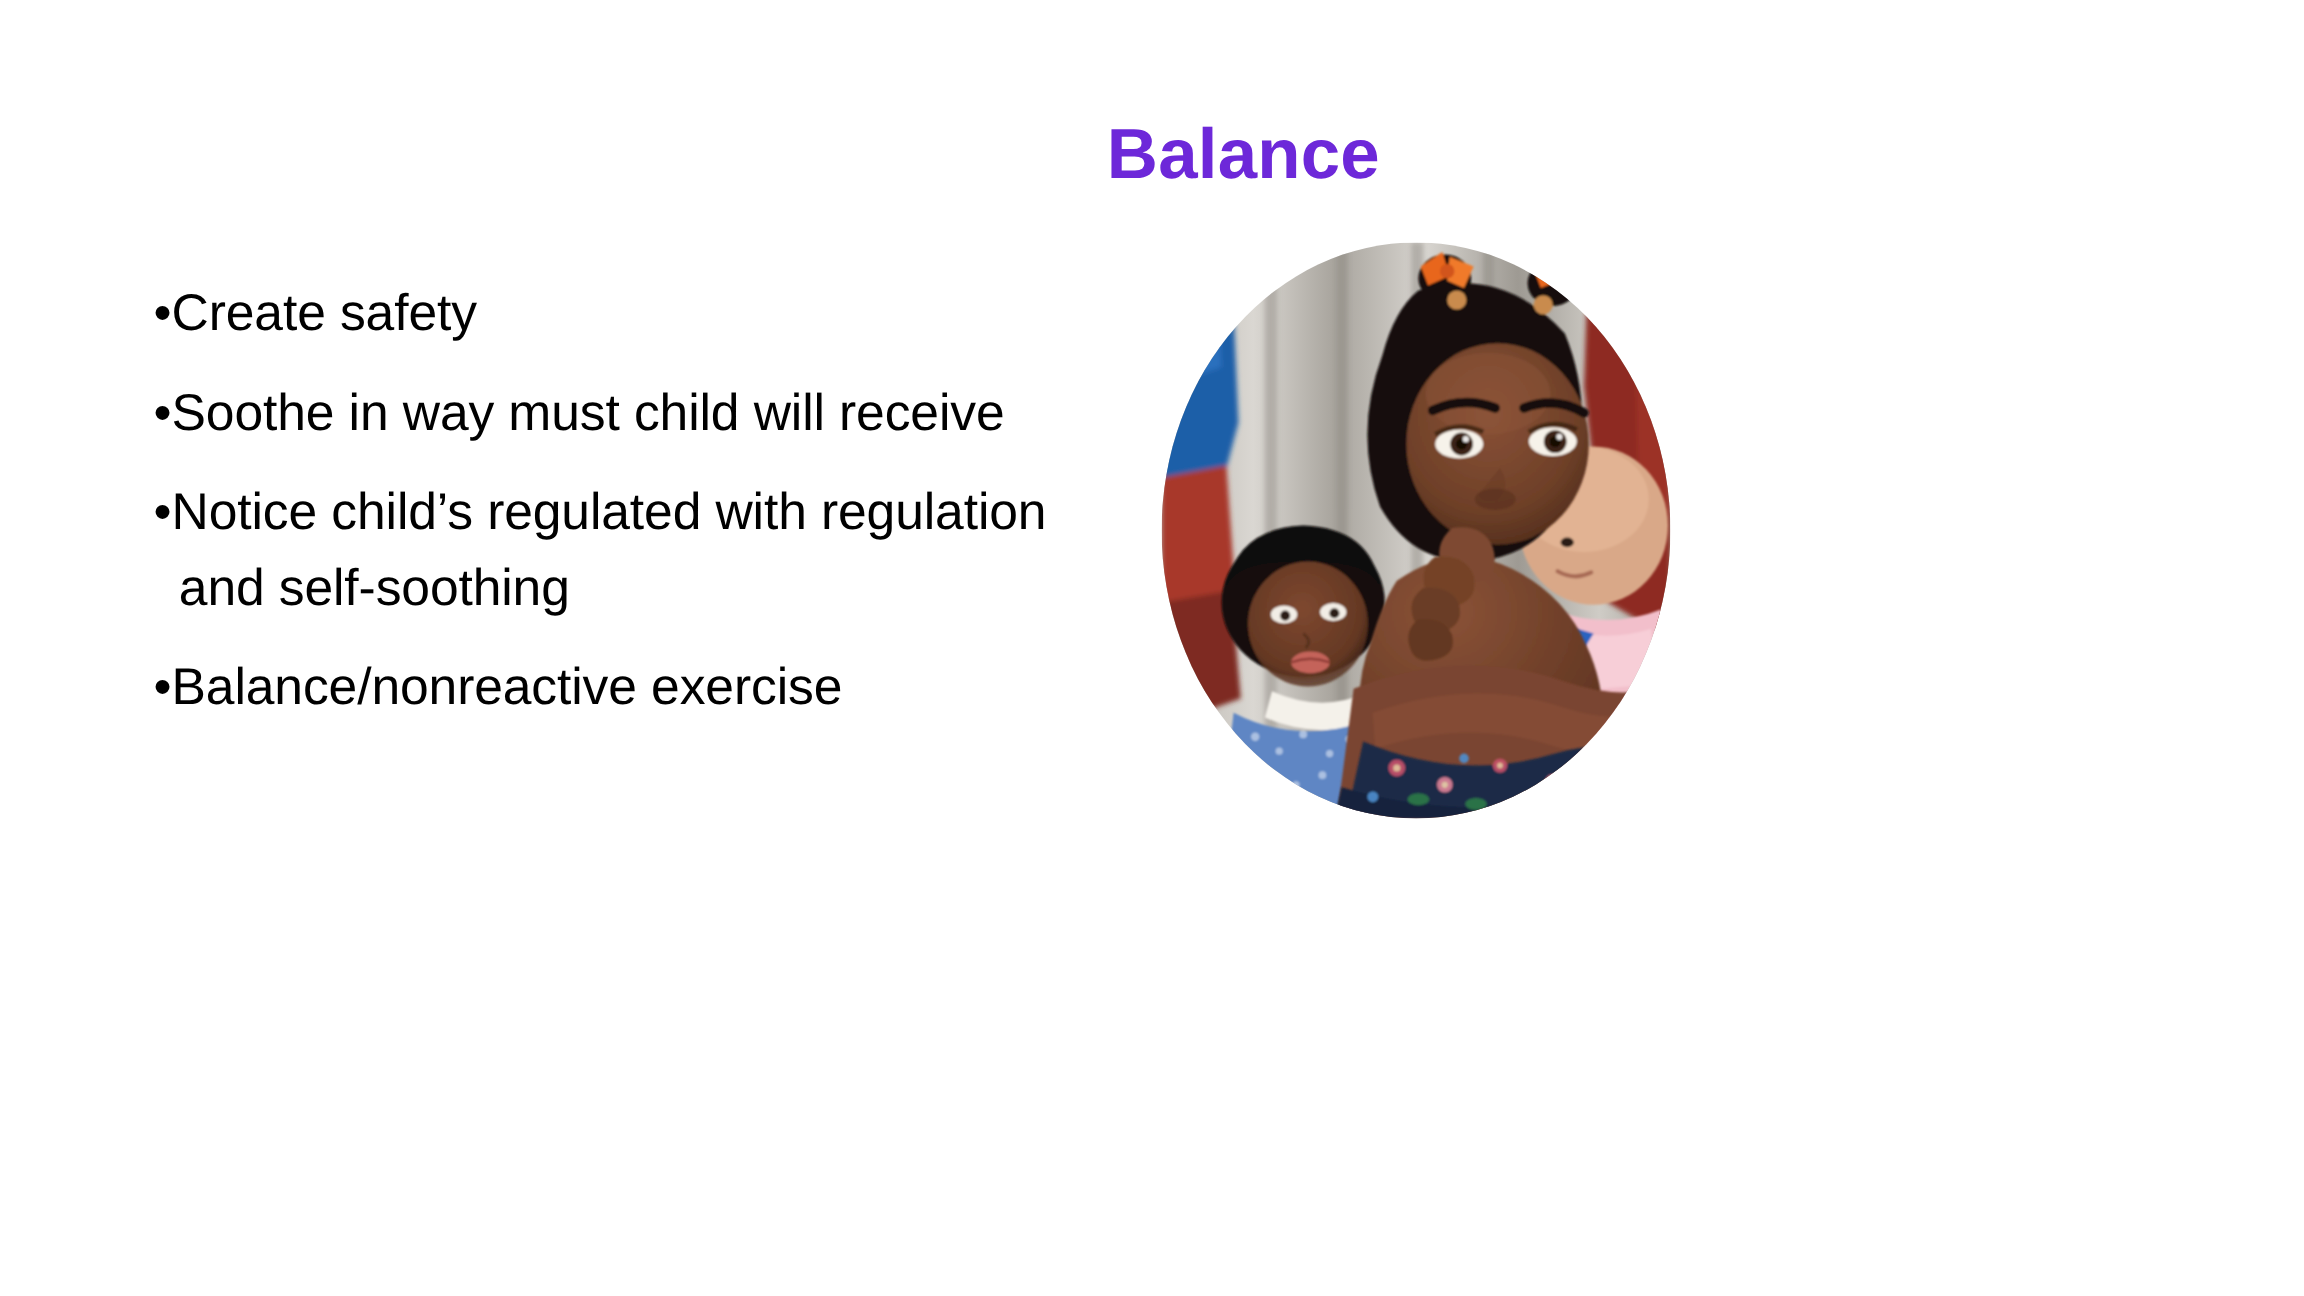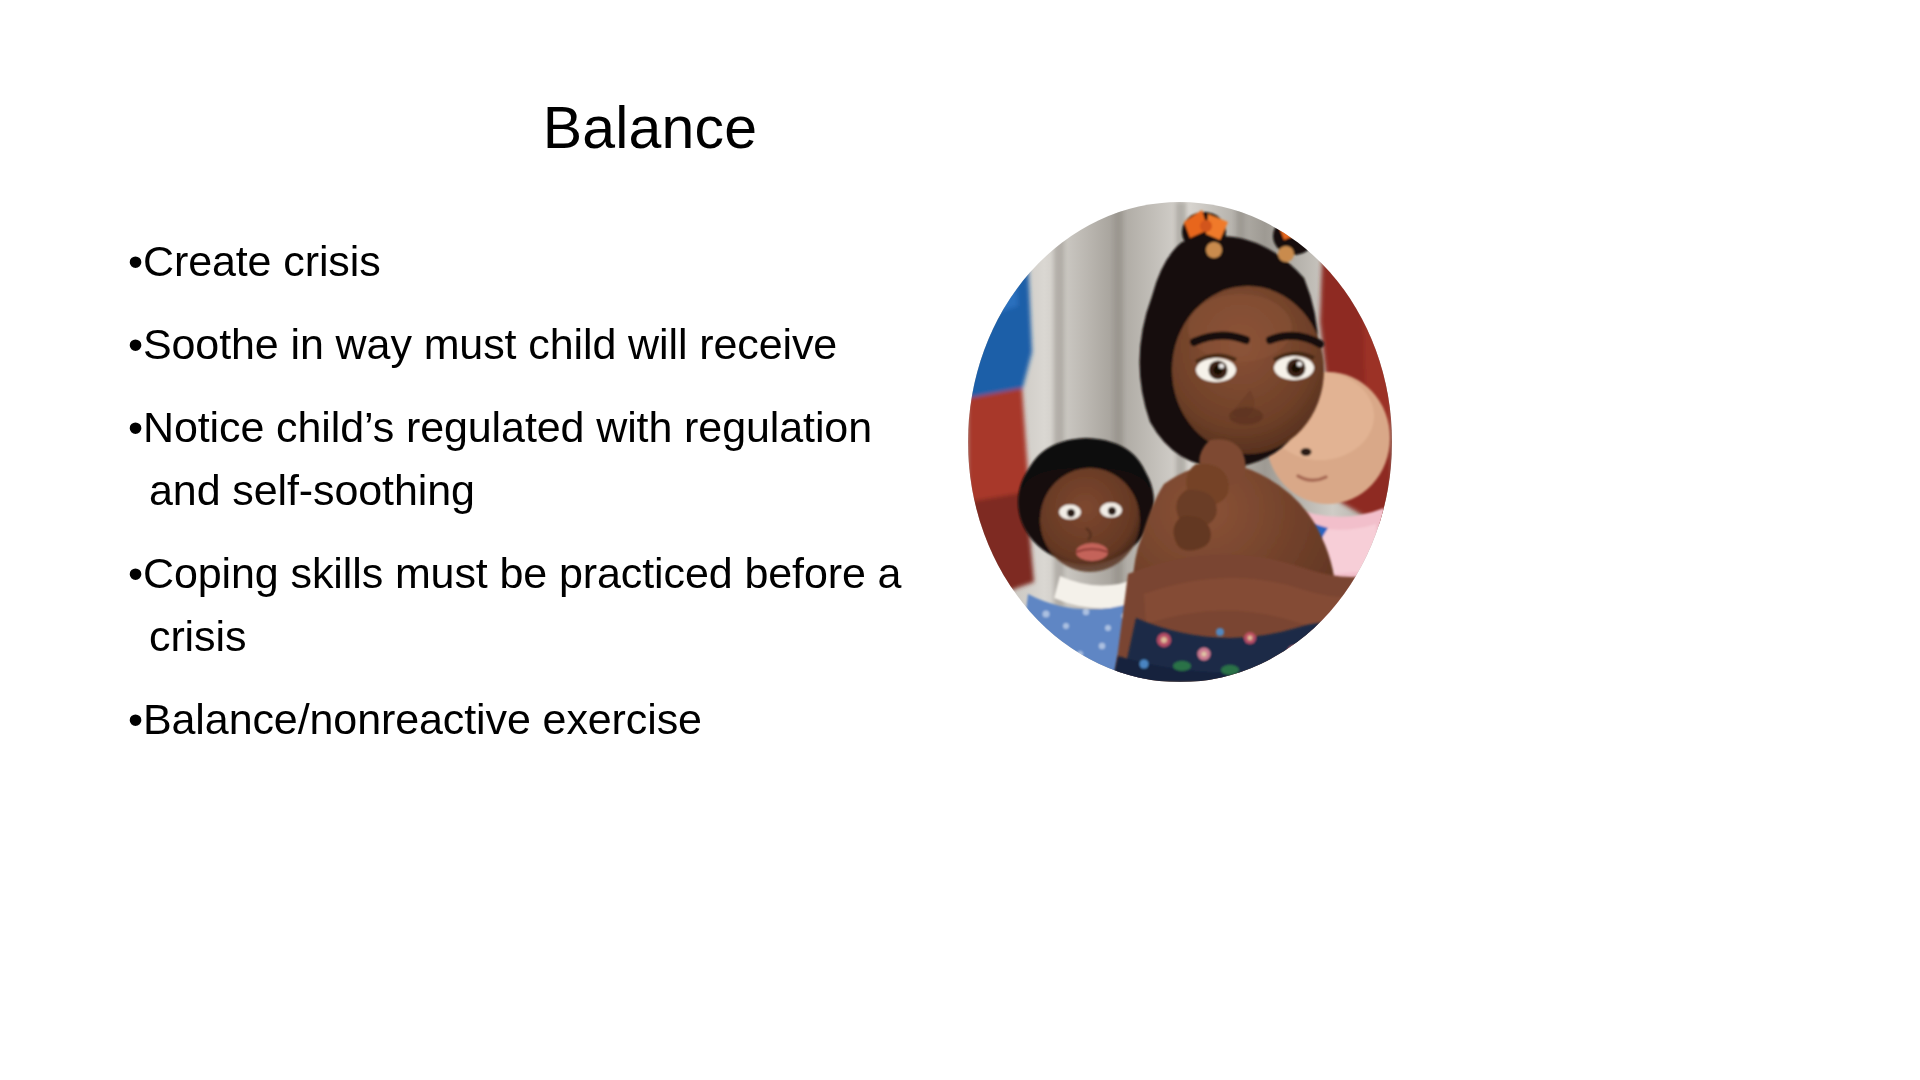"Balance" #slide-title { color: #000000 -> #6d28d9; font-weight: 400 -> 700; text-align: center -> right }
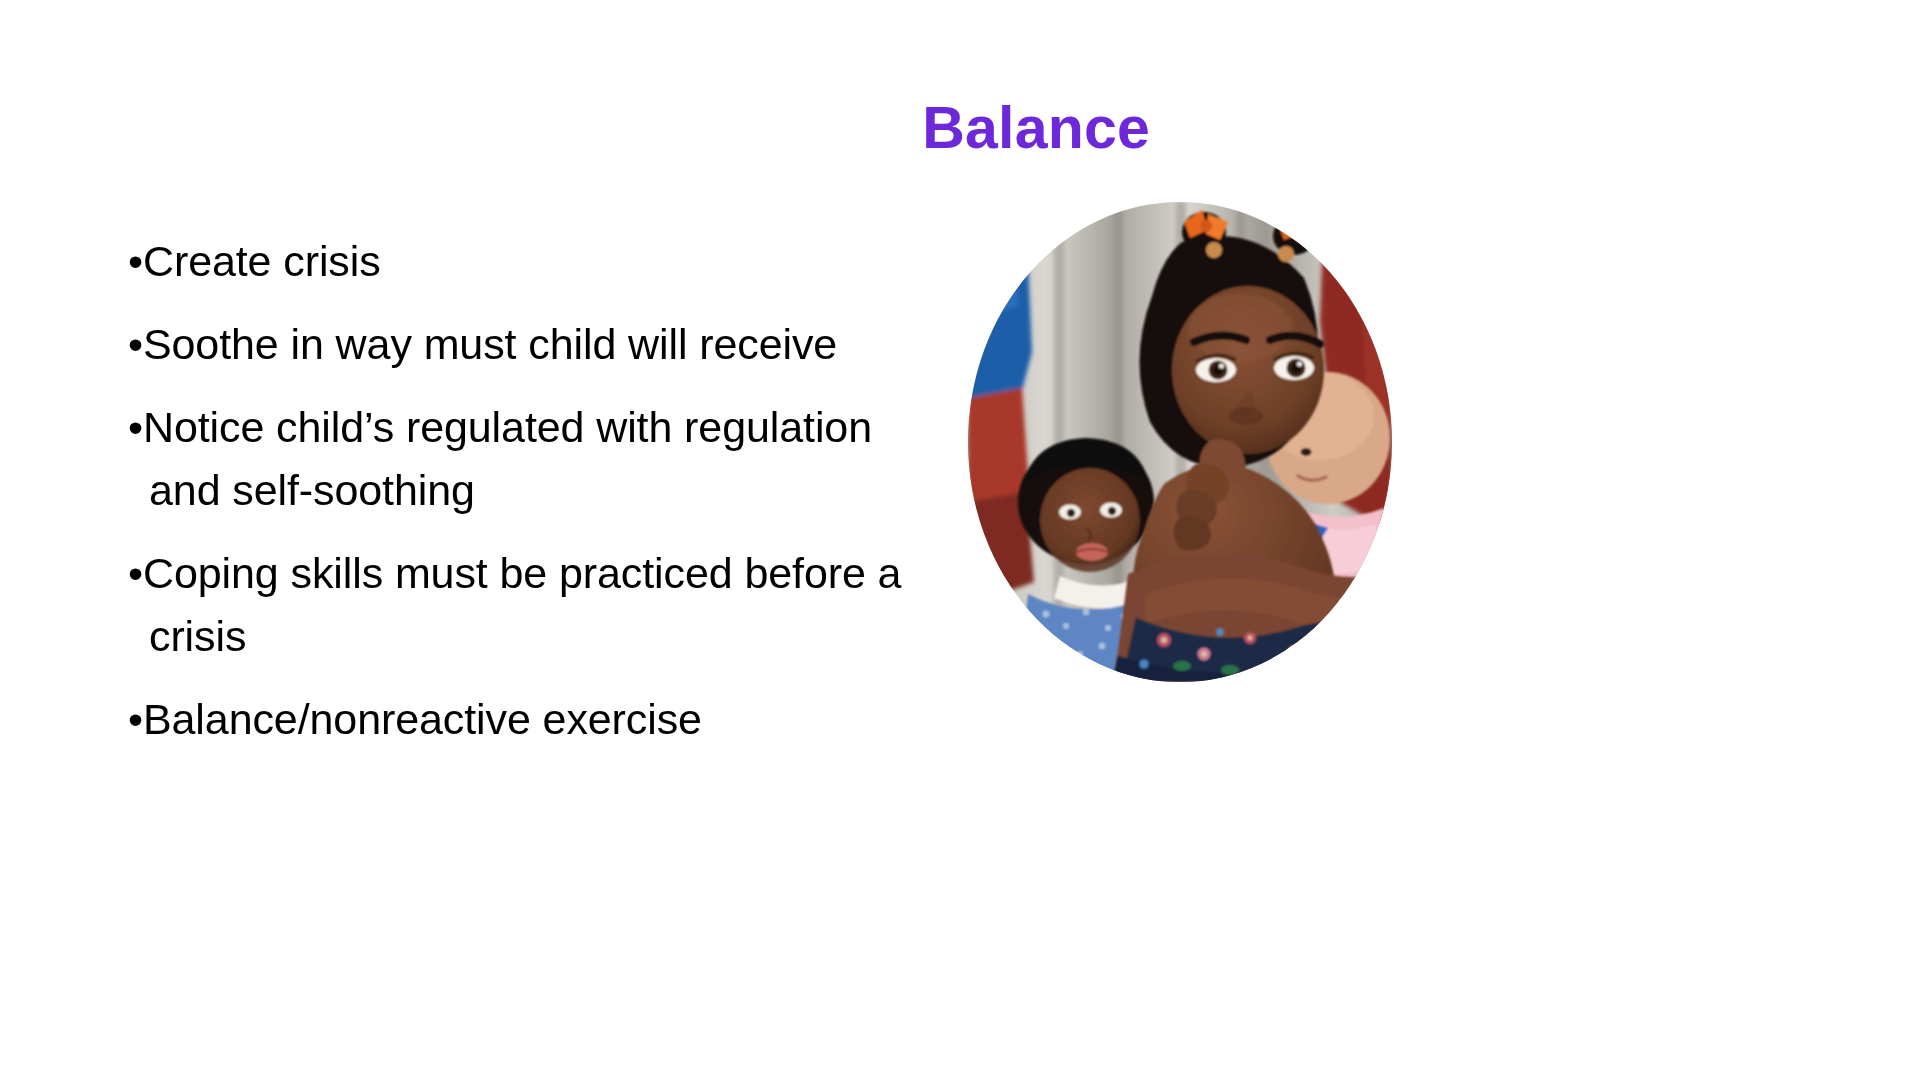"Create crisis" span { text: crisis -> safety }
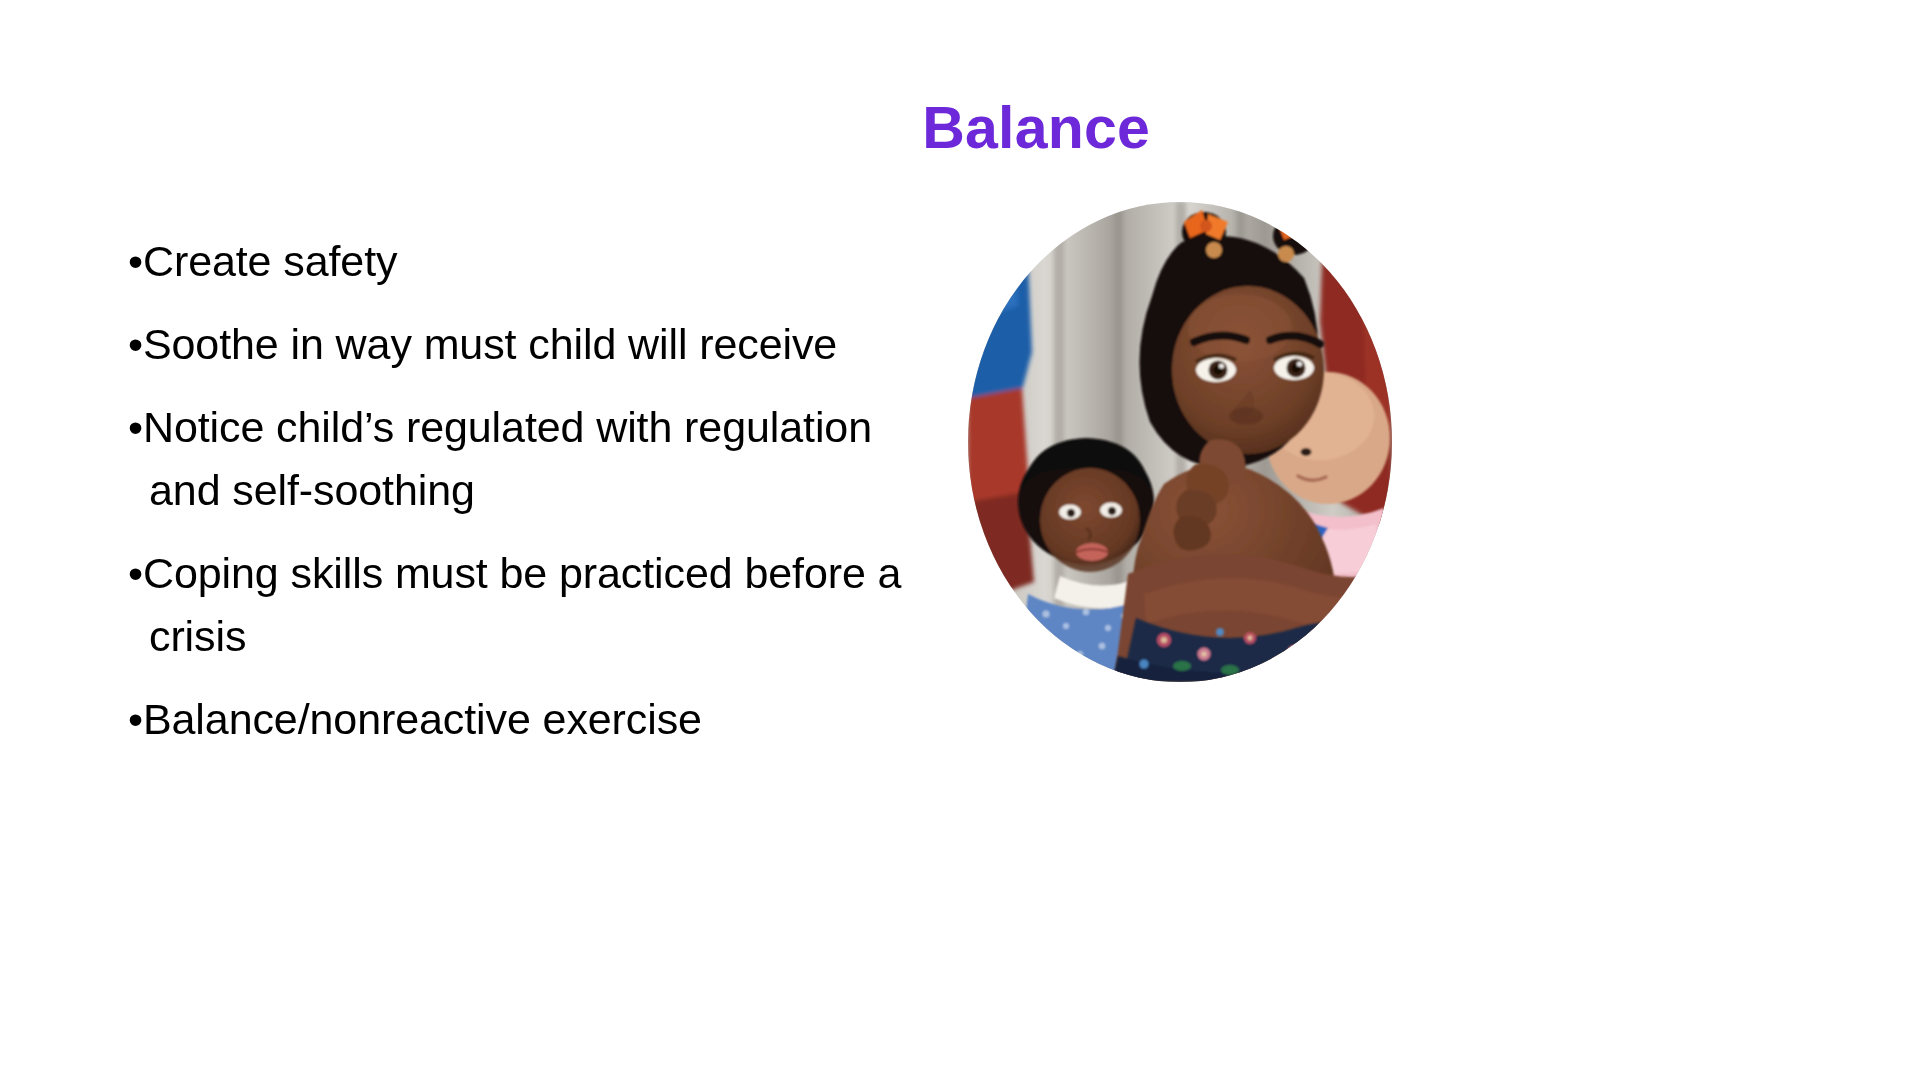"•Coping skills must be practiced" p.bullet-item { html: <p><span>•</span><span>Coping skills must be practiced before a crisis</span></p> -> none }
